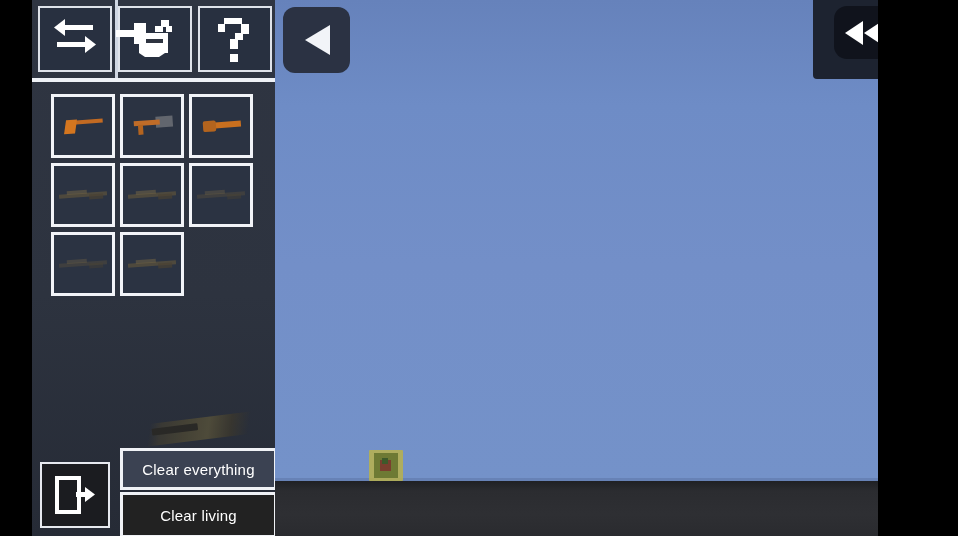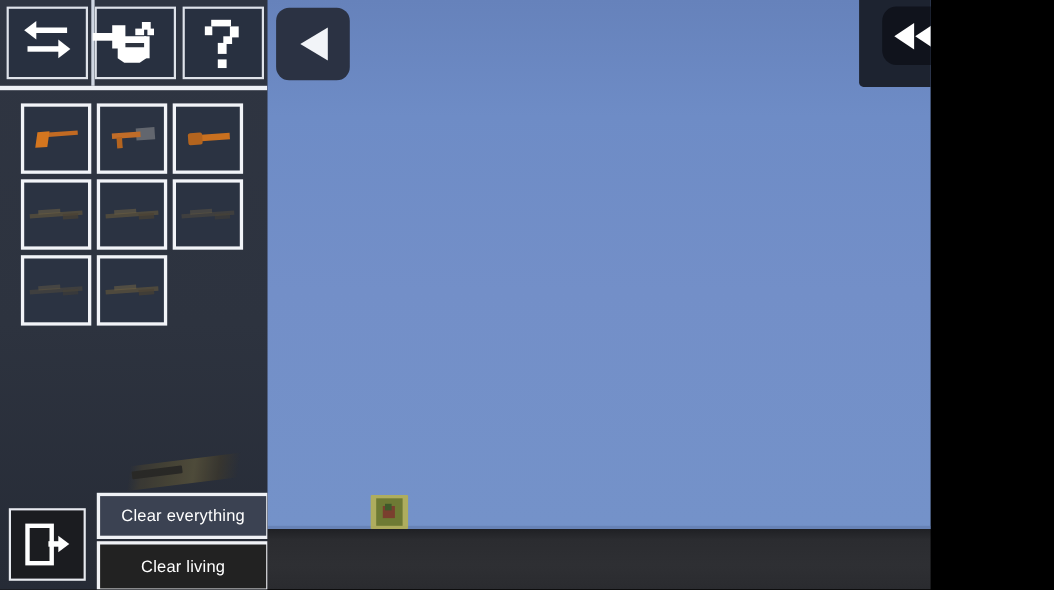"Clear everything" #app { margin-left: none -> 32px }
